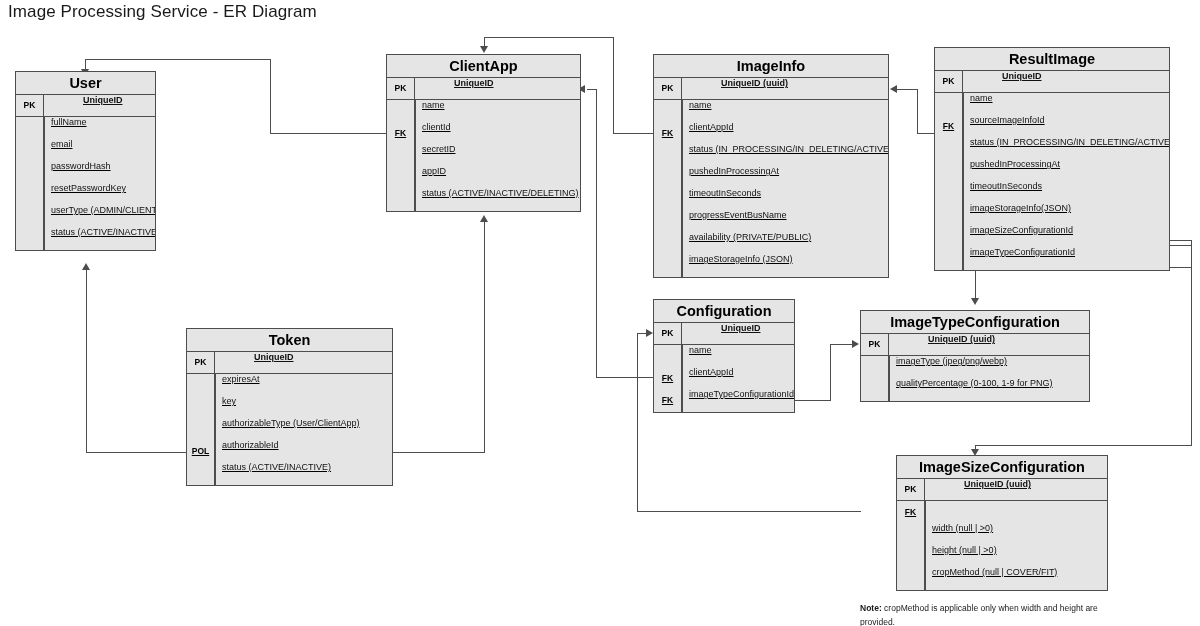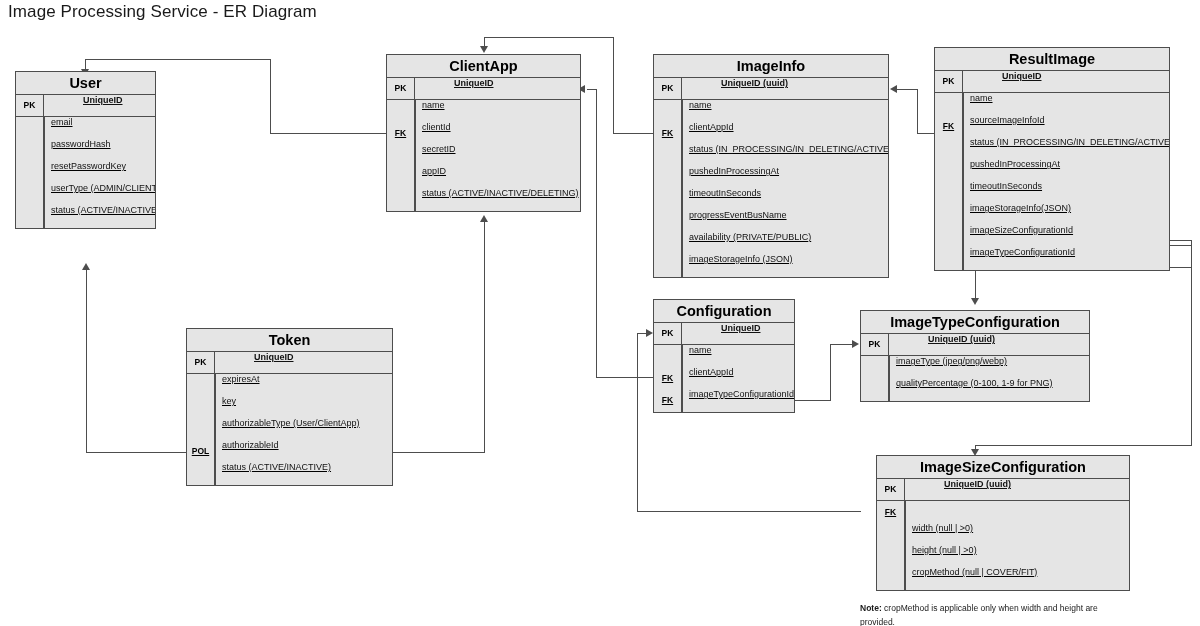"fullName" div.attr-row { html: none -> <div> <div></div> <div>fullName</div> </div> }
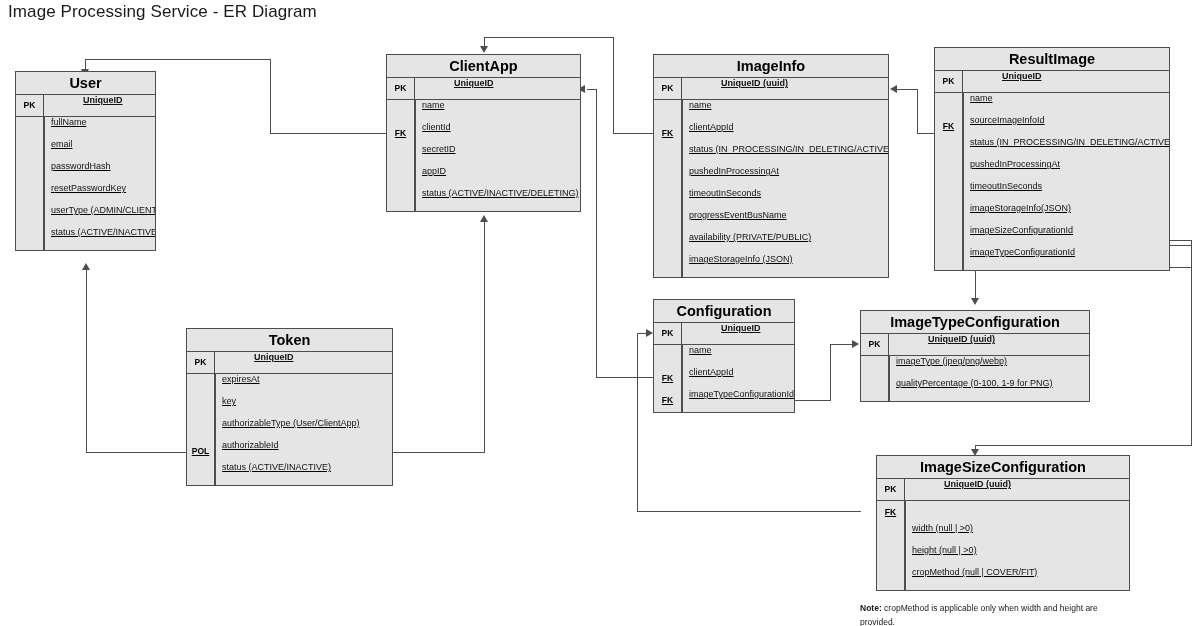"ImageSizeConfiguration" div.entity { left: 876px -> 896px; width: 254px -> 212px }
